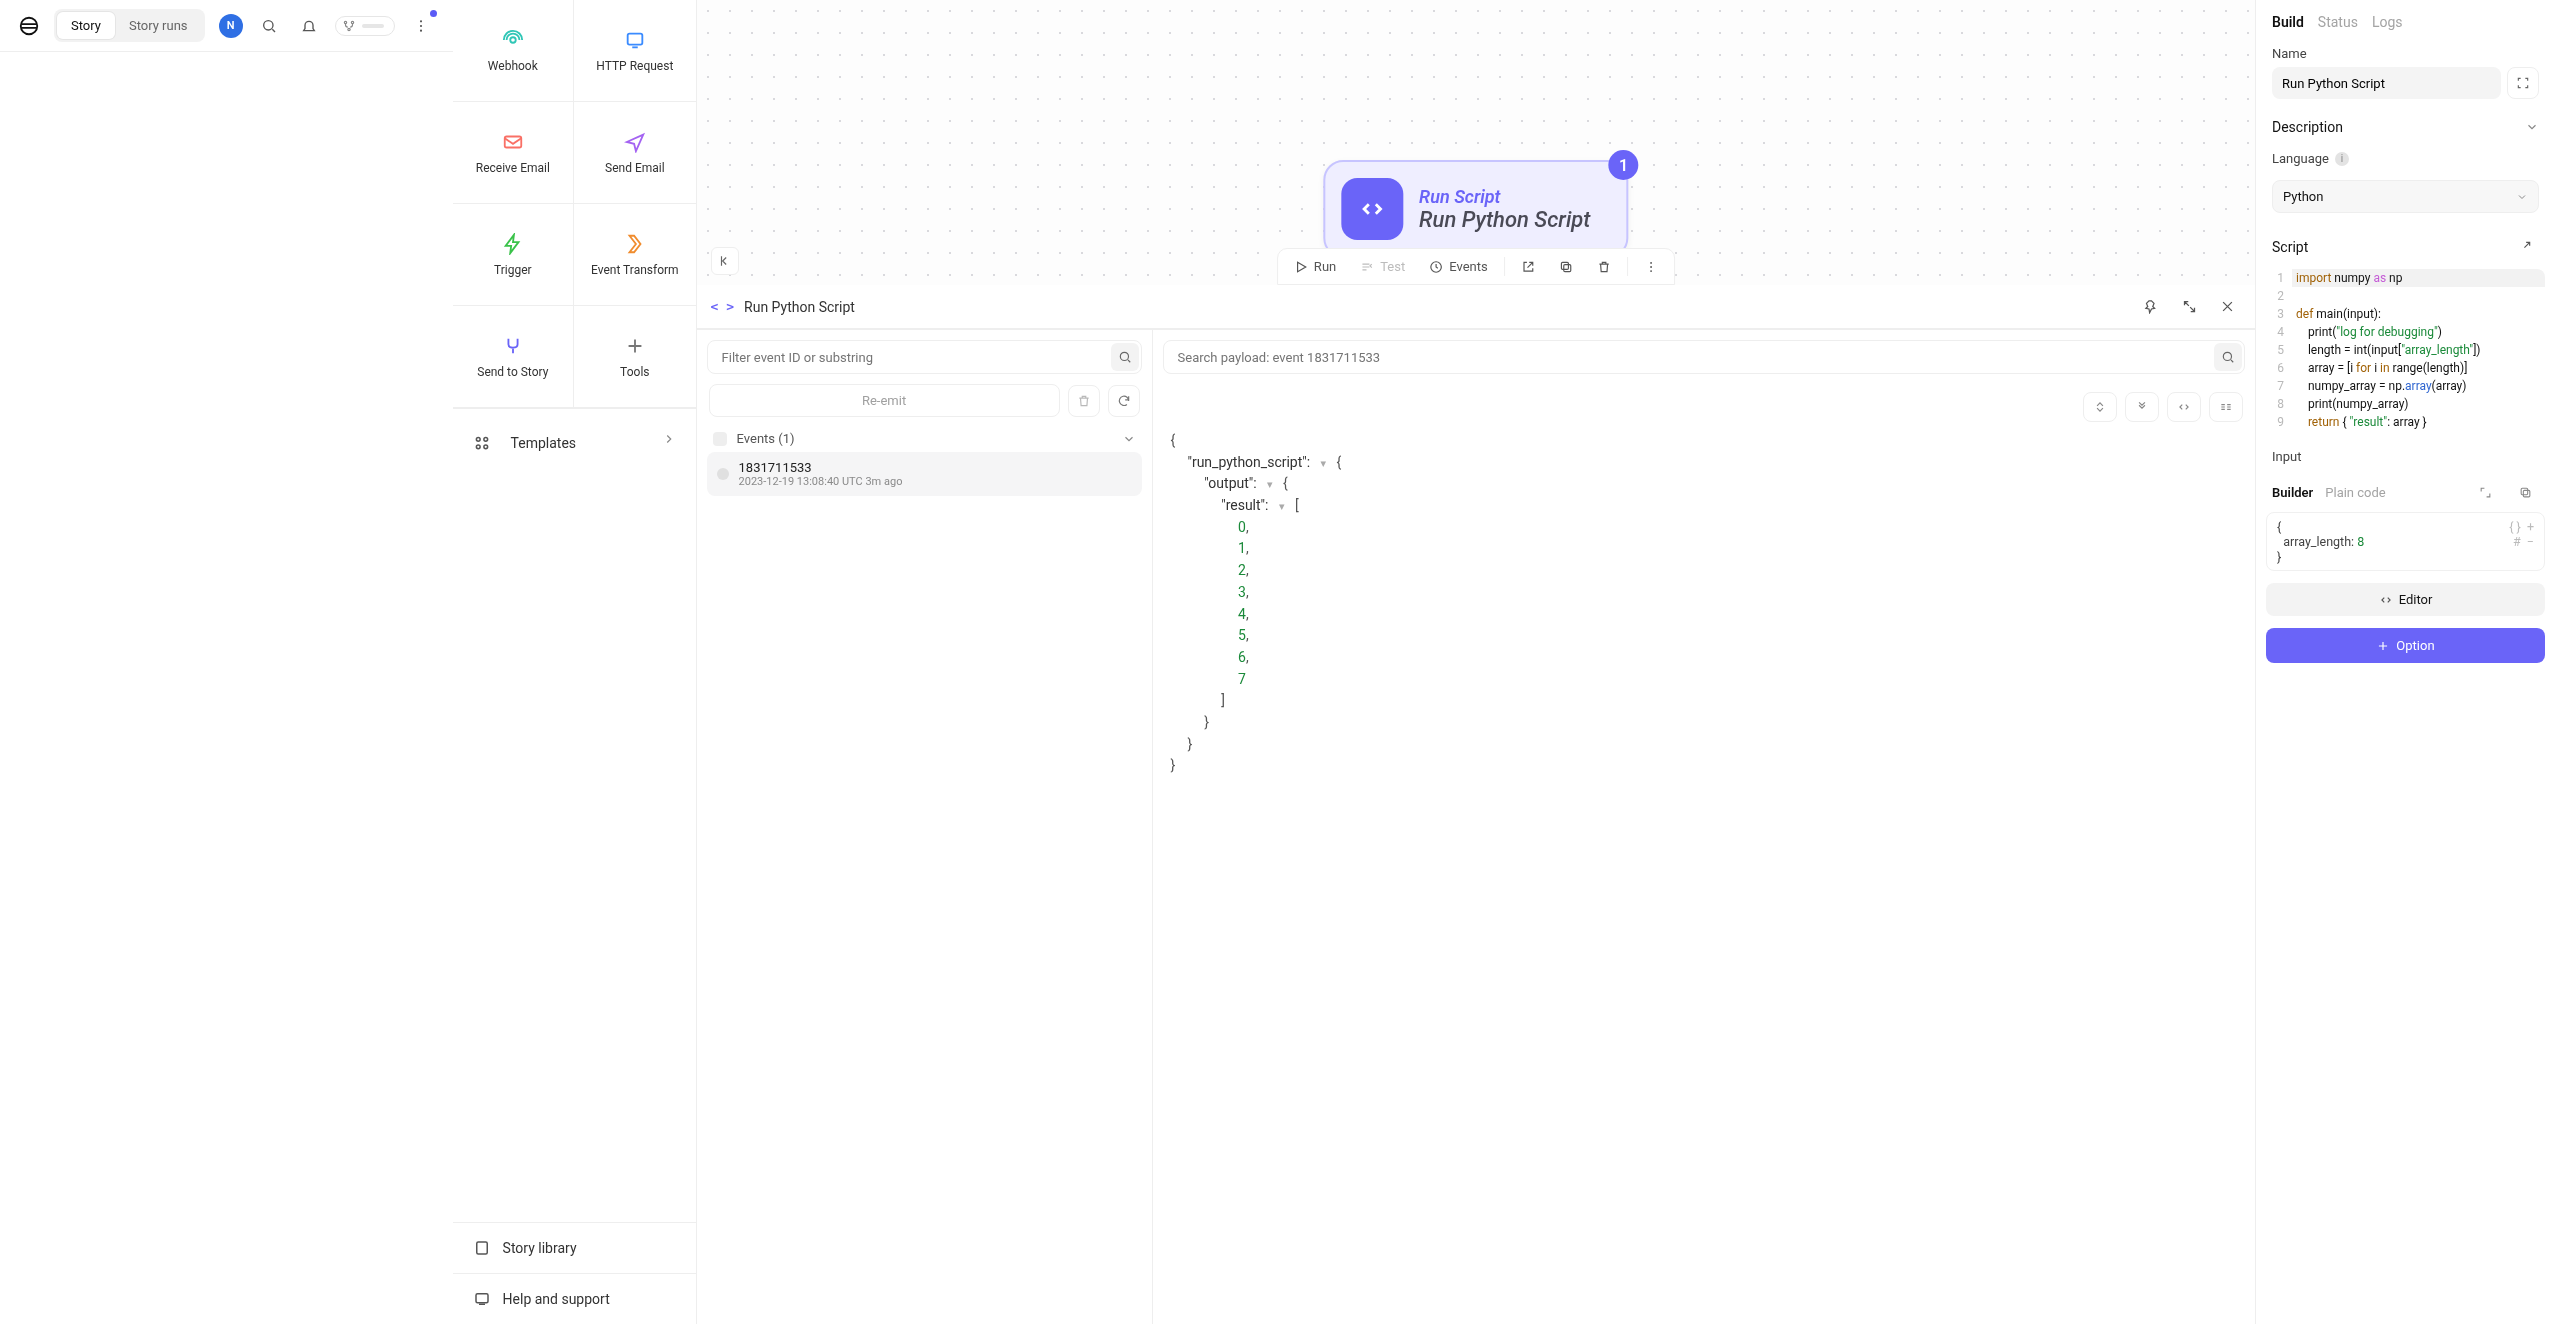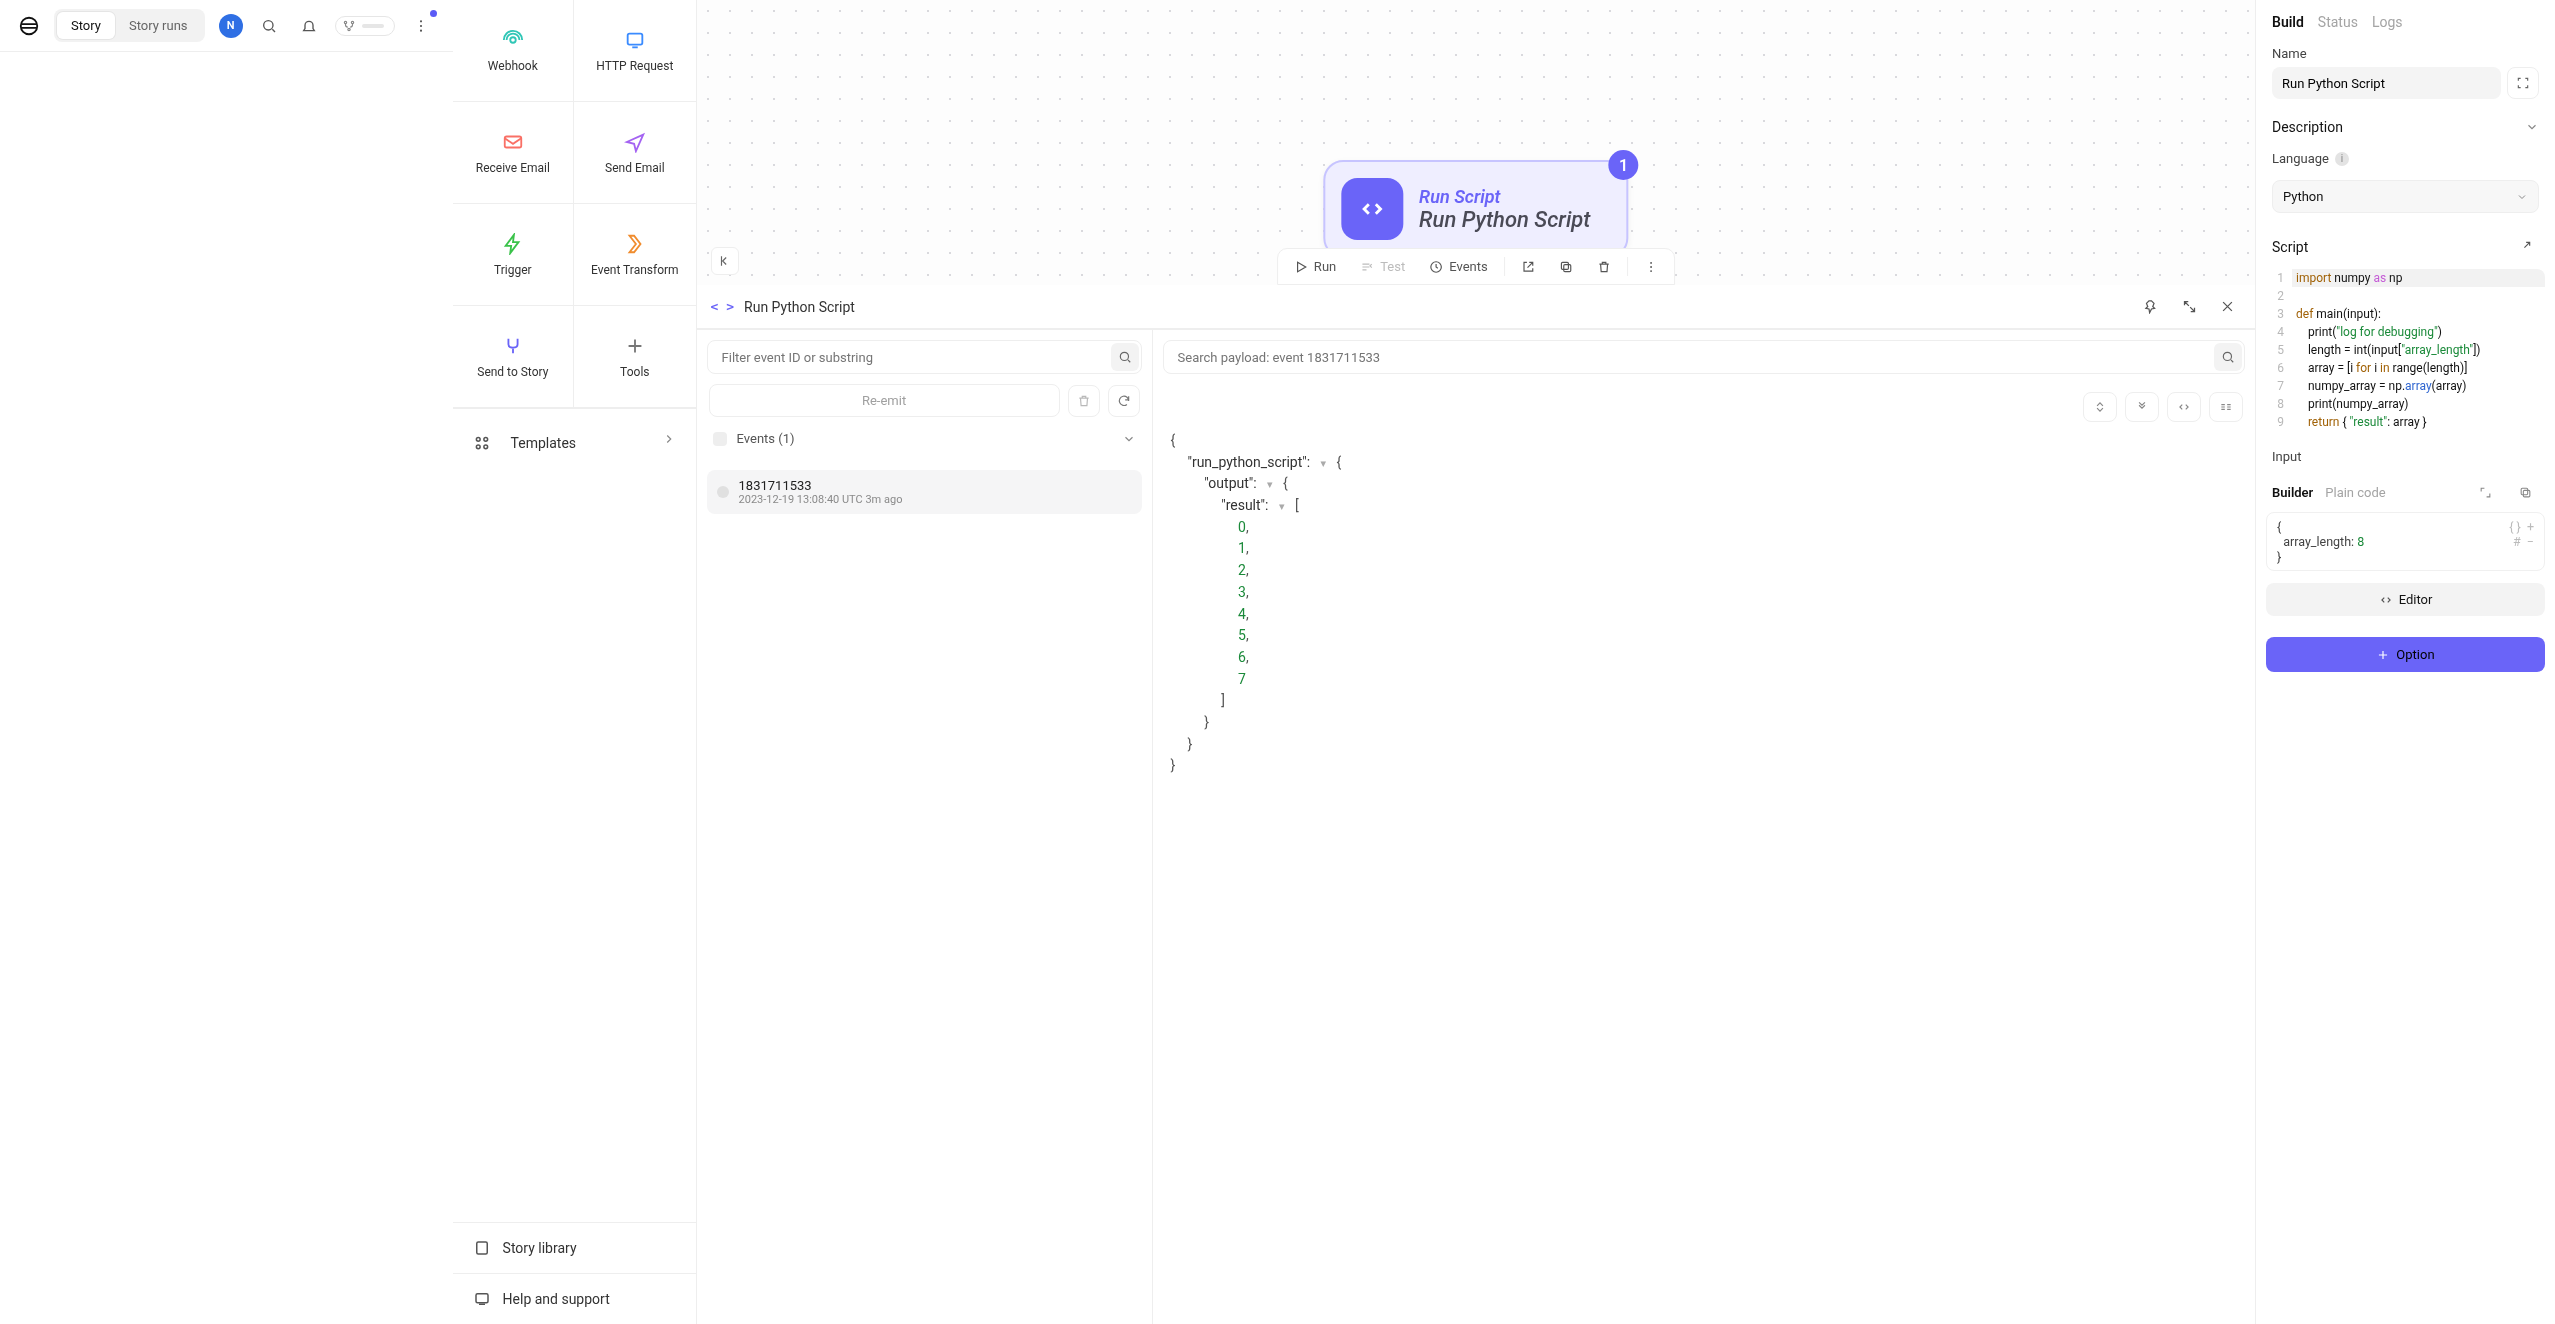"1831711533" .event-item { margin: 20px 10px -> 2px 10px }
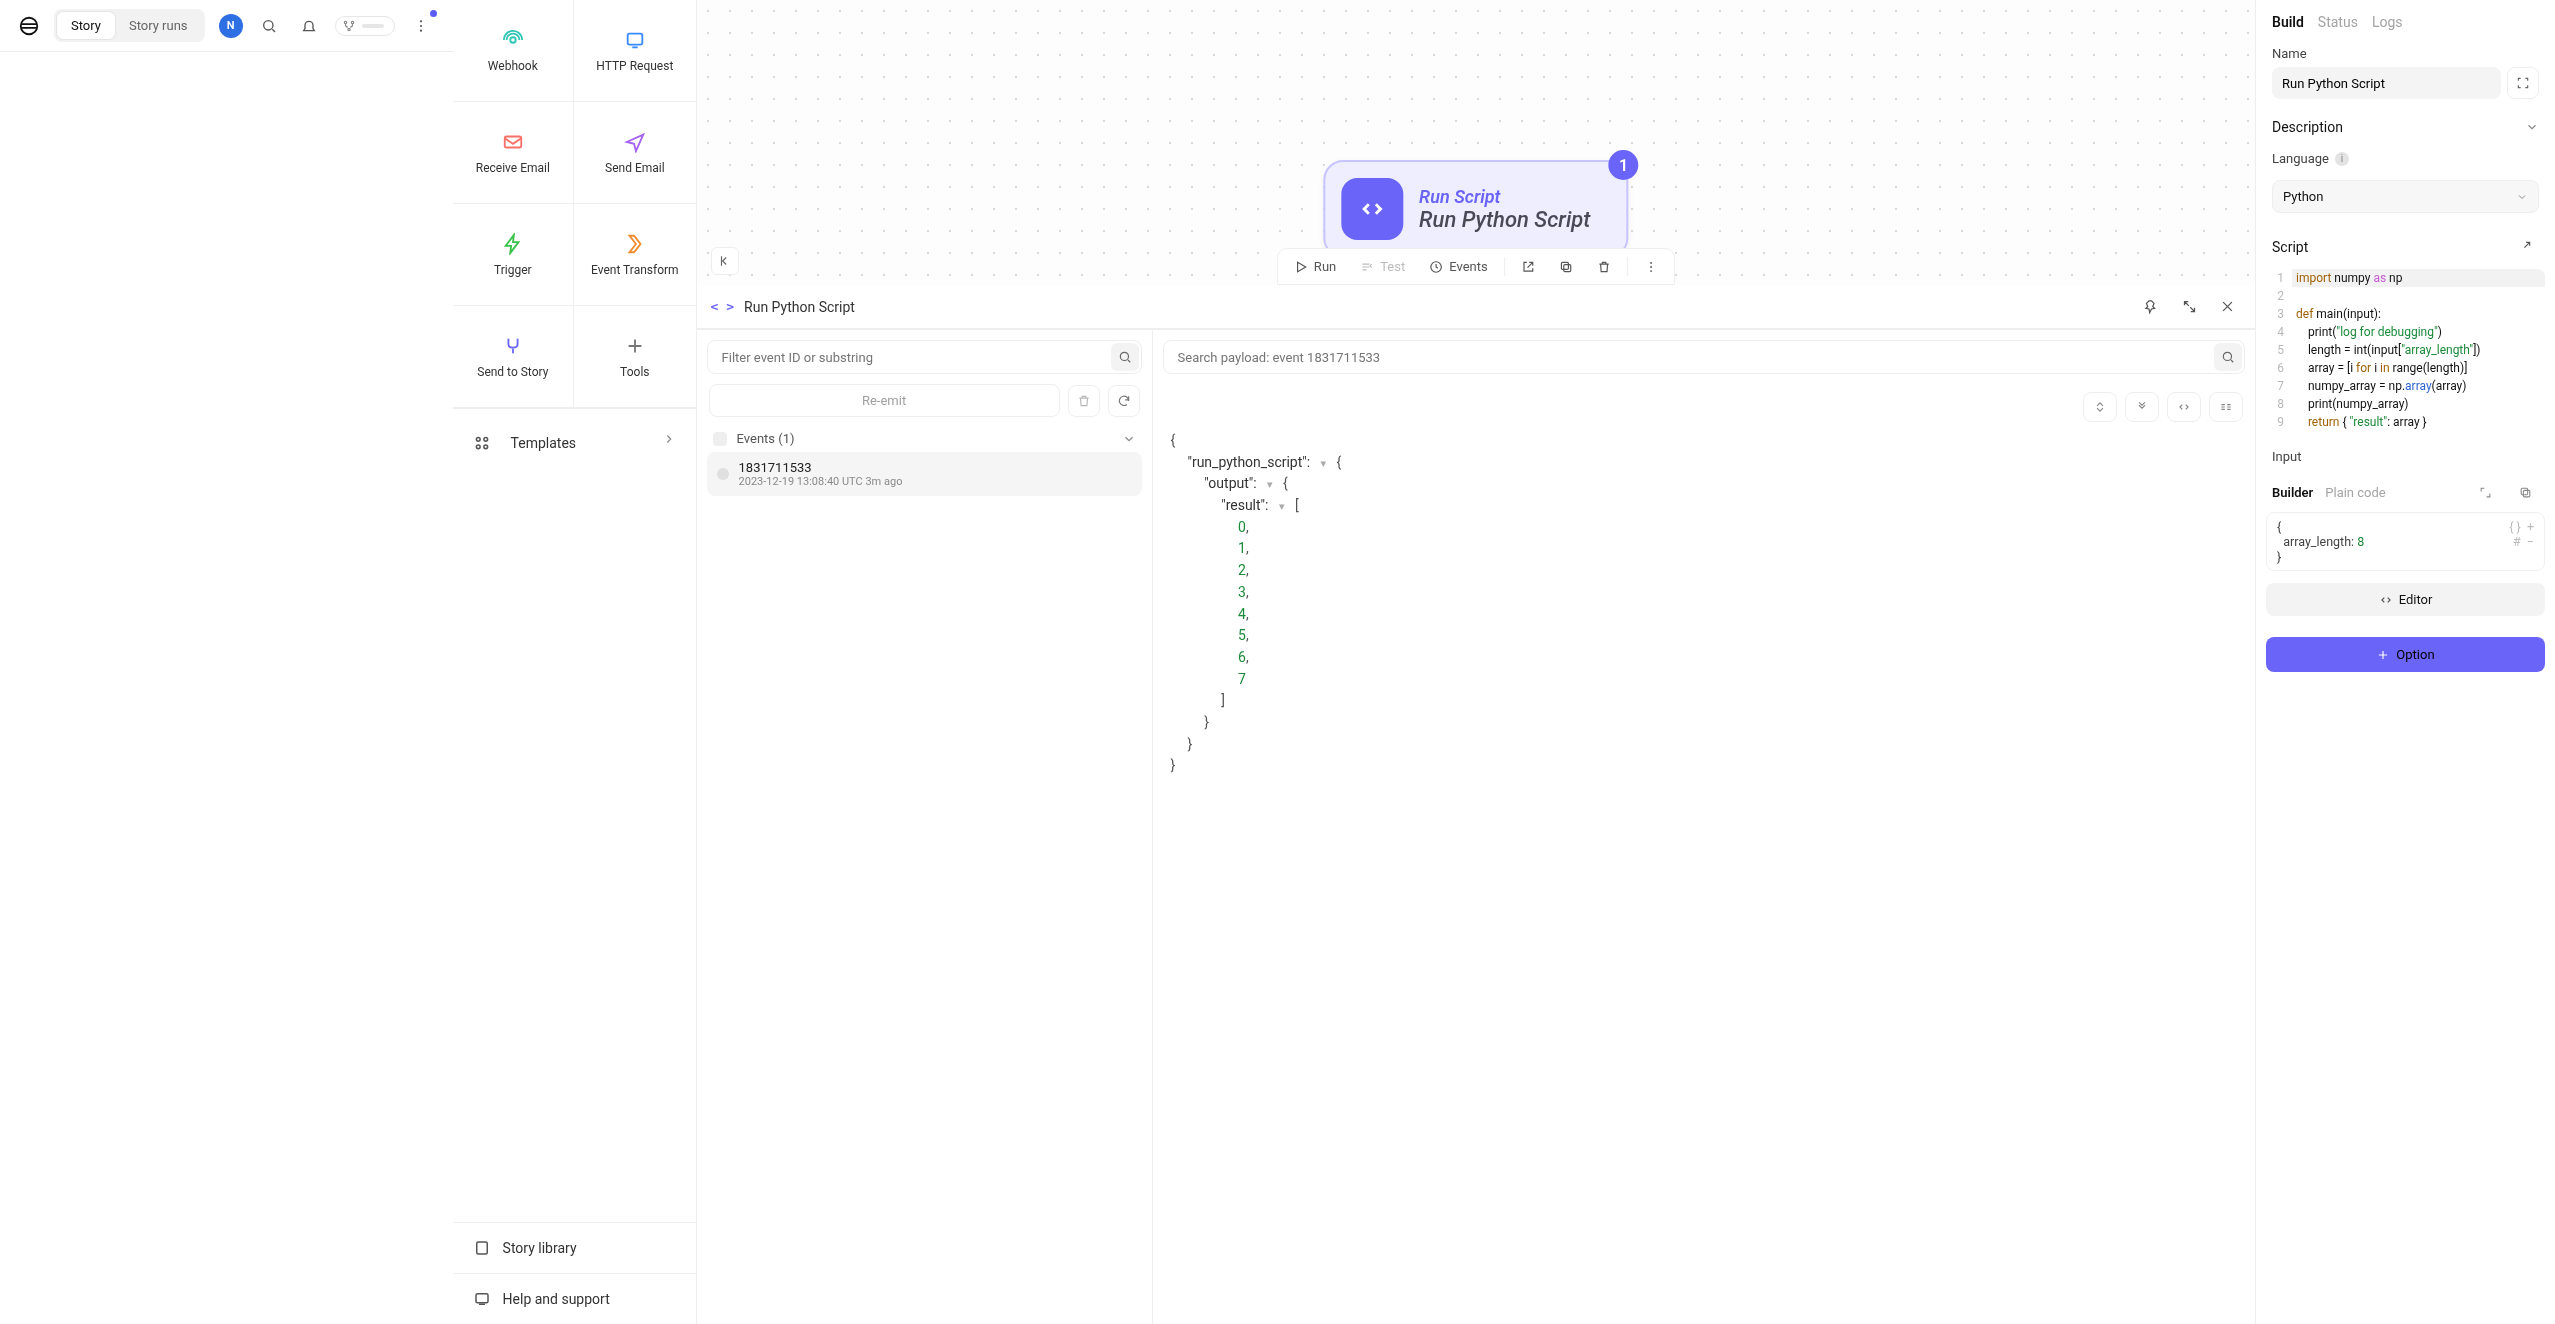"Option" .primary-btn { color: #000000 -> #ffffff; margin: 13px 10px 12px -> 4px 10px 12px }
